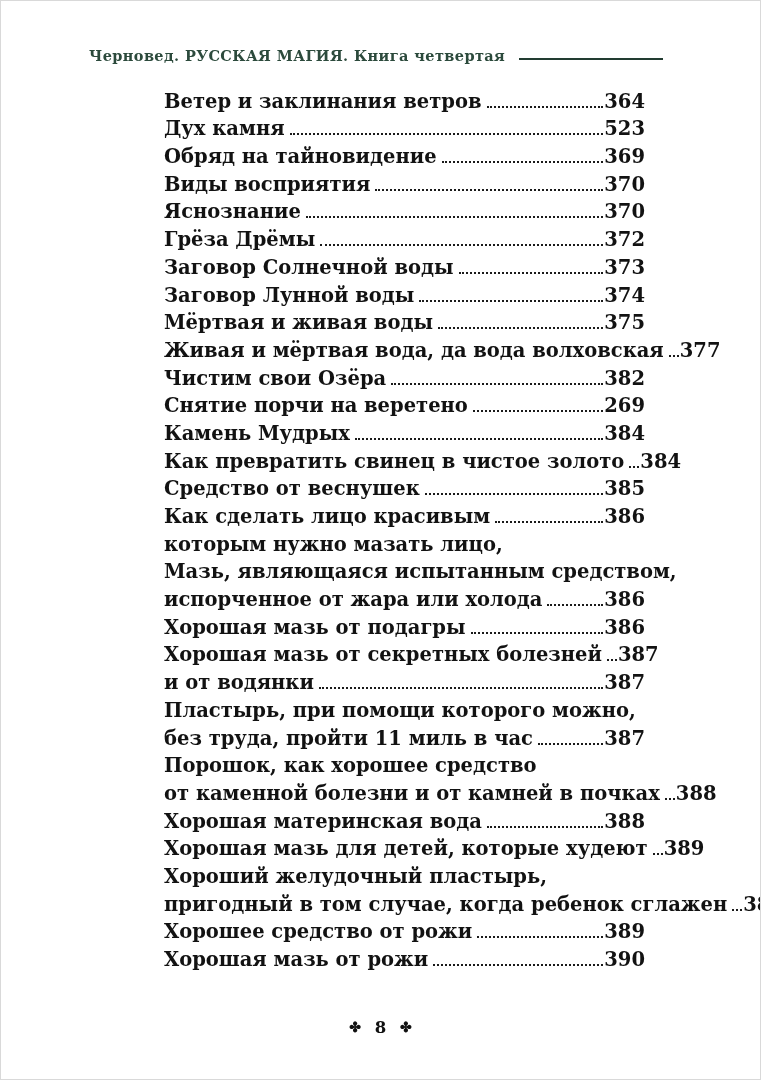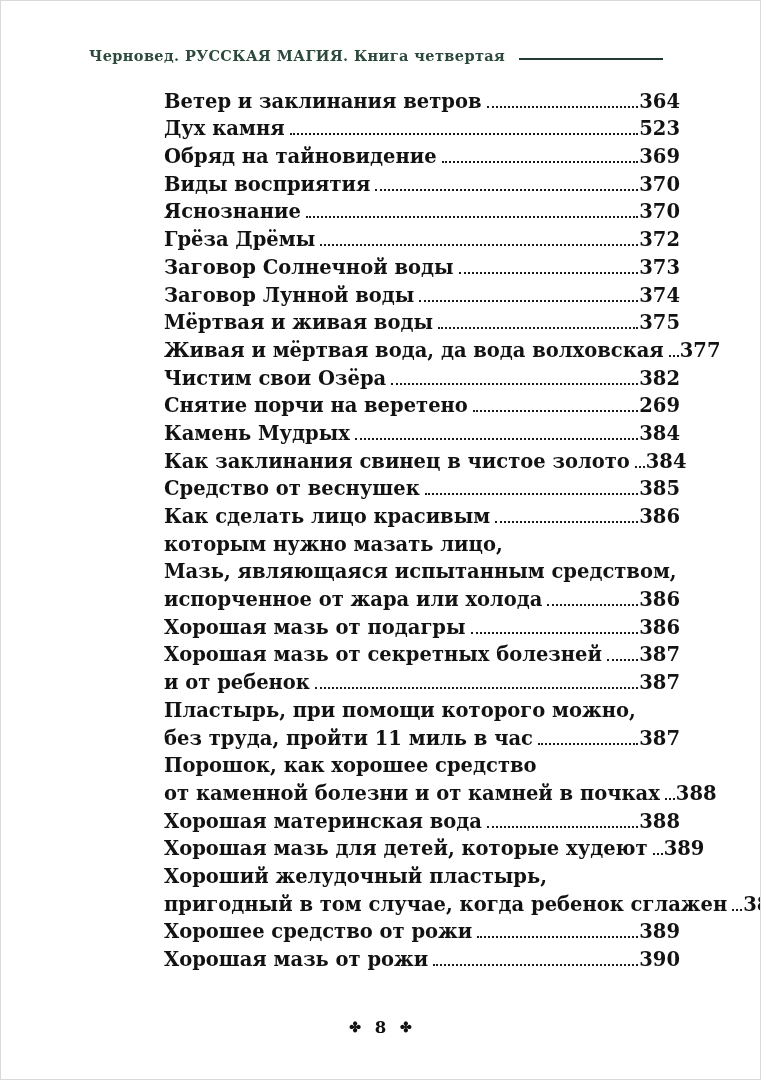"Ветер и заклинания ветров" .toc { right: 80px -> 115px }
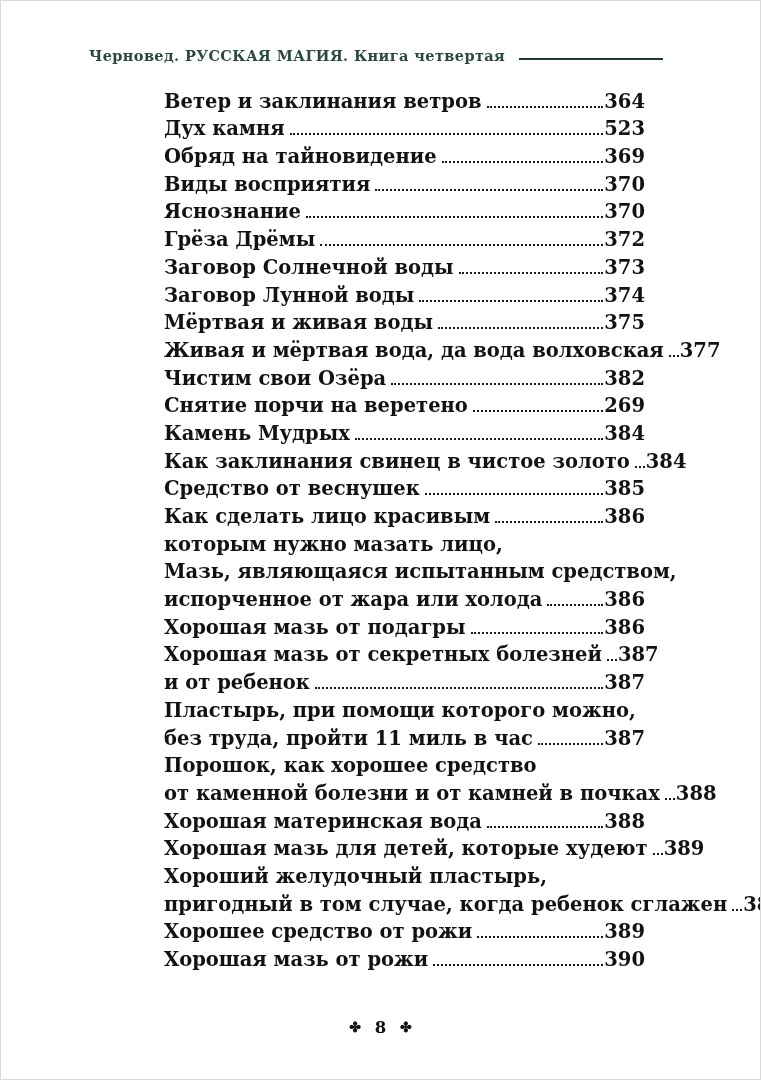"Как заклинания свинец в чистое" span.toc-title { text: заклинания -> превратить }
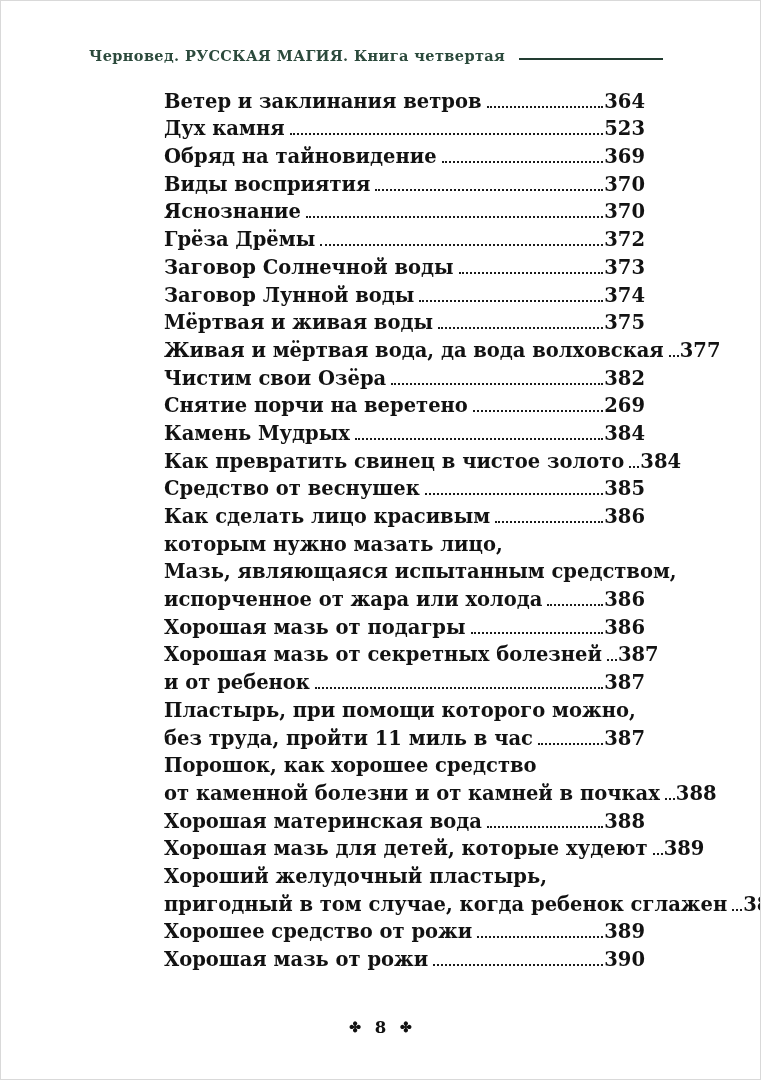"и от ребенок" span.toc-title { text: ребенок -> водянки }
